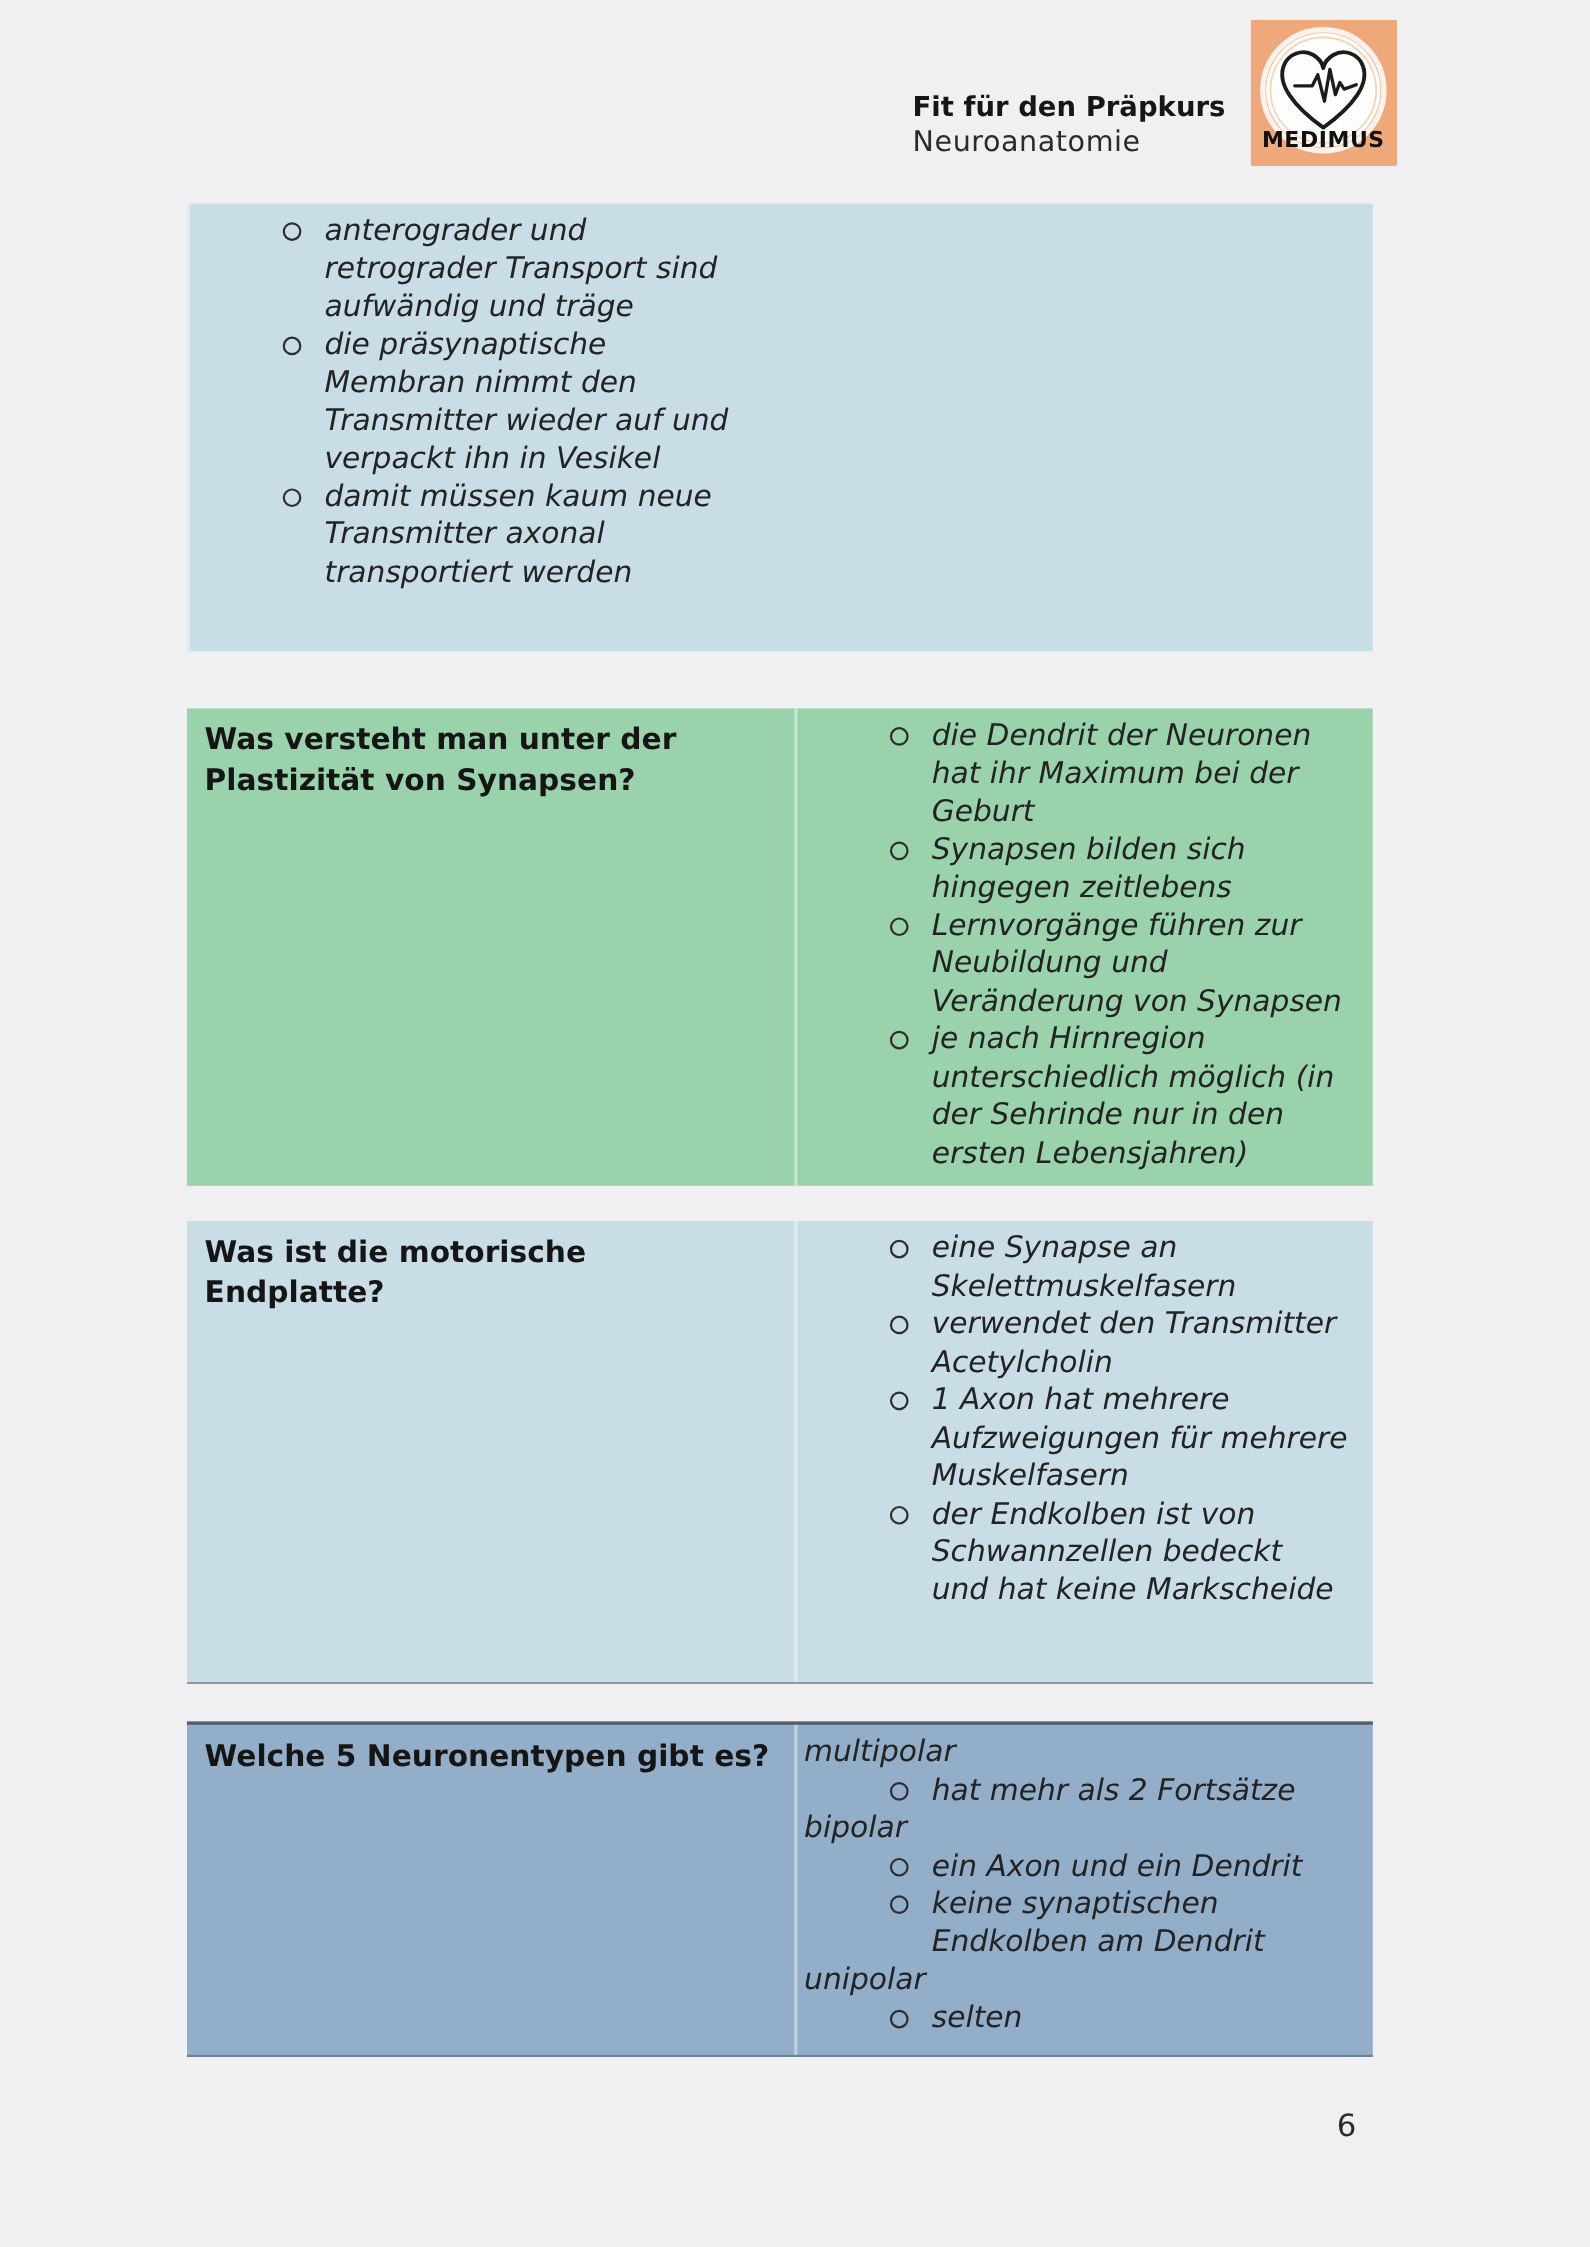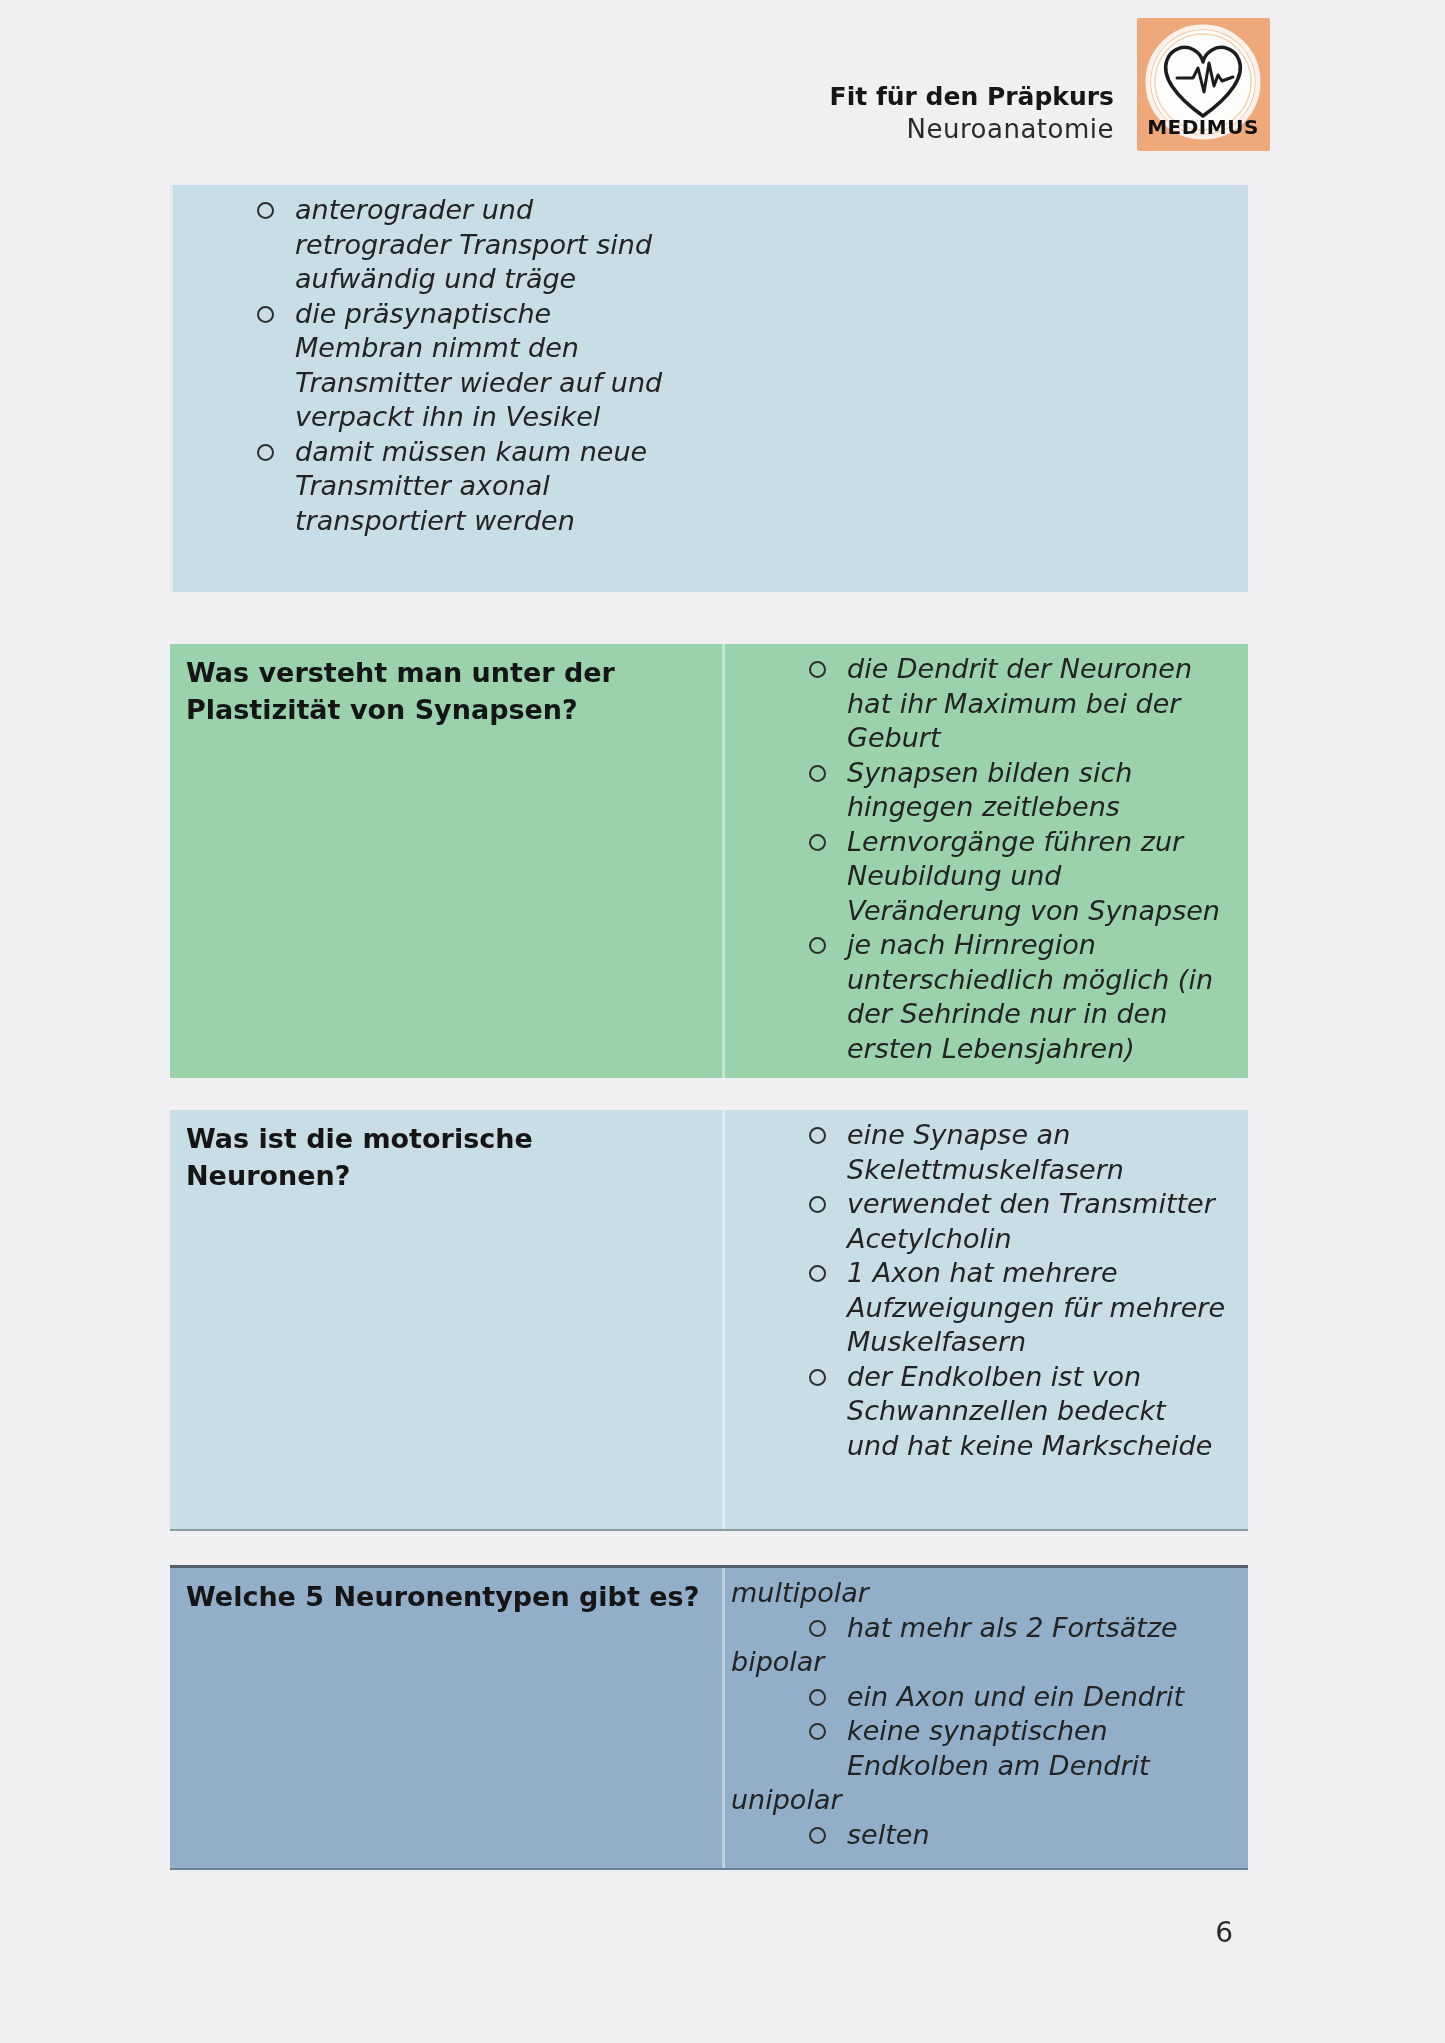"Fit für den Präpkurs" .header-text { text-align: right -> none }
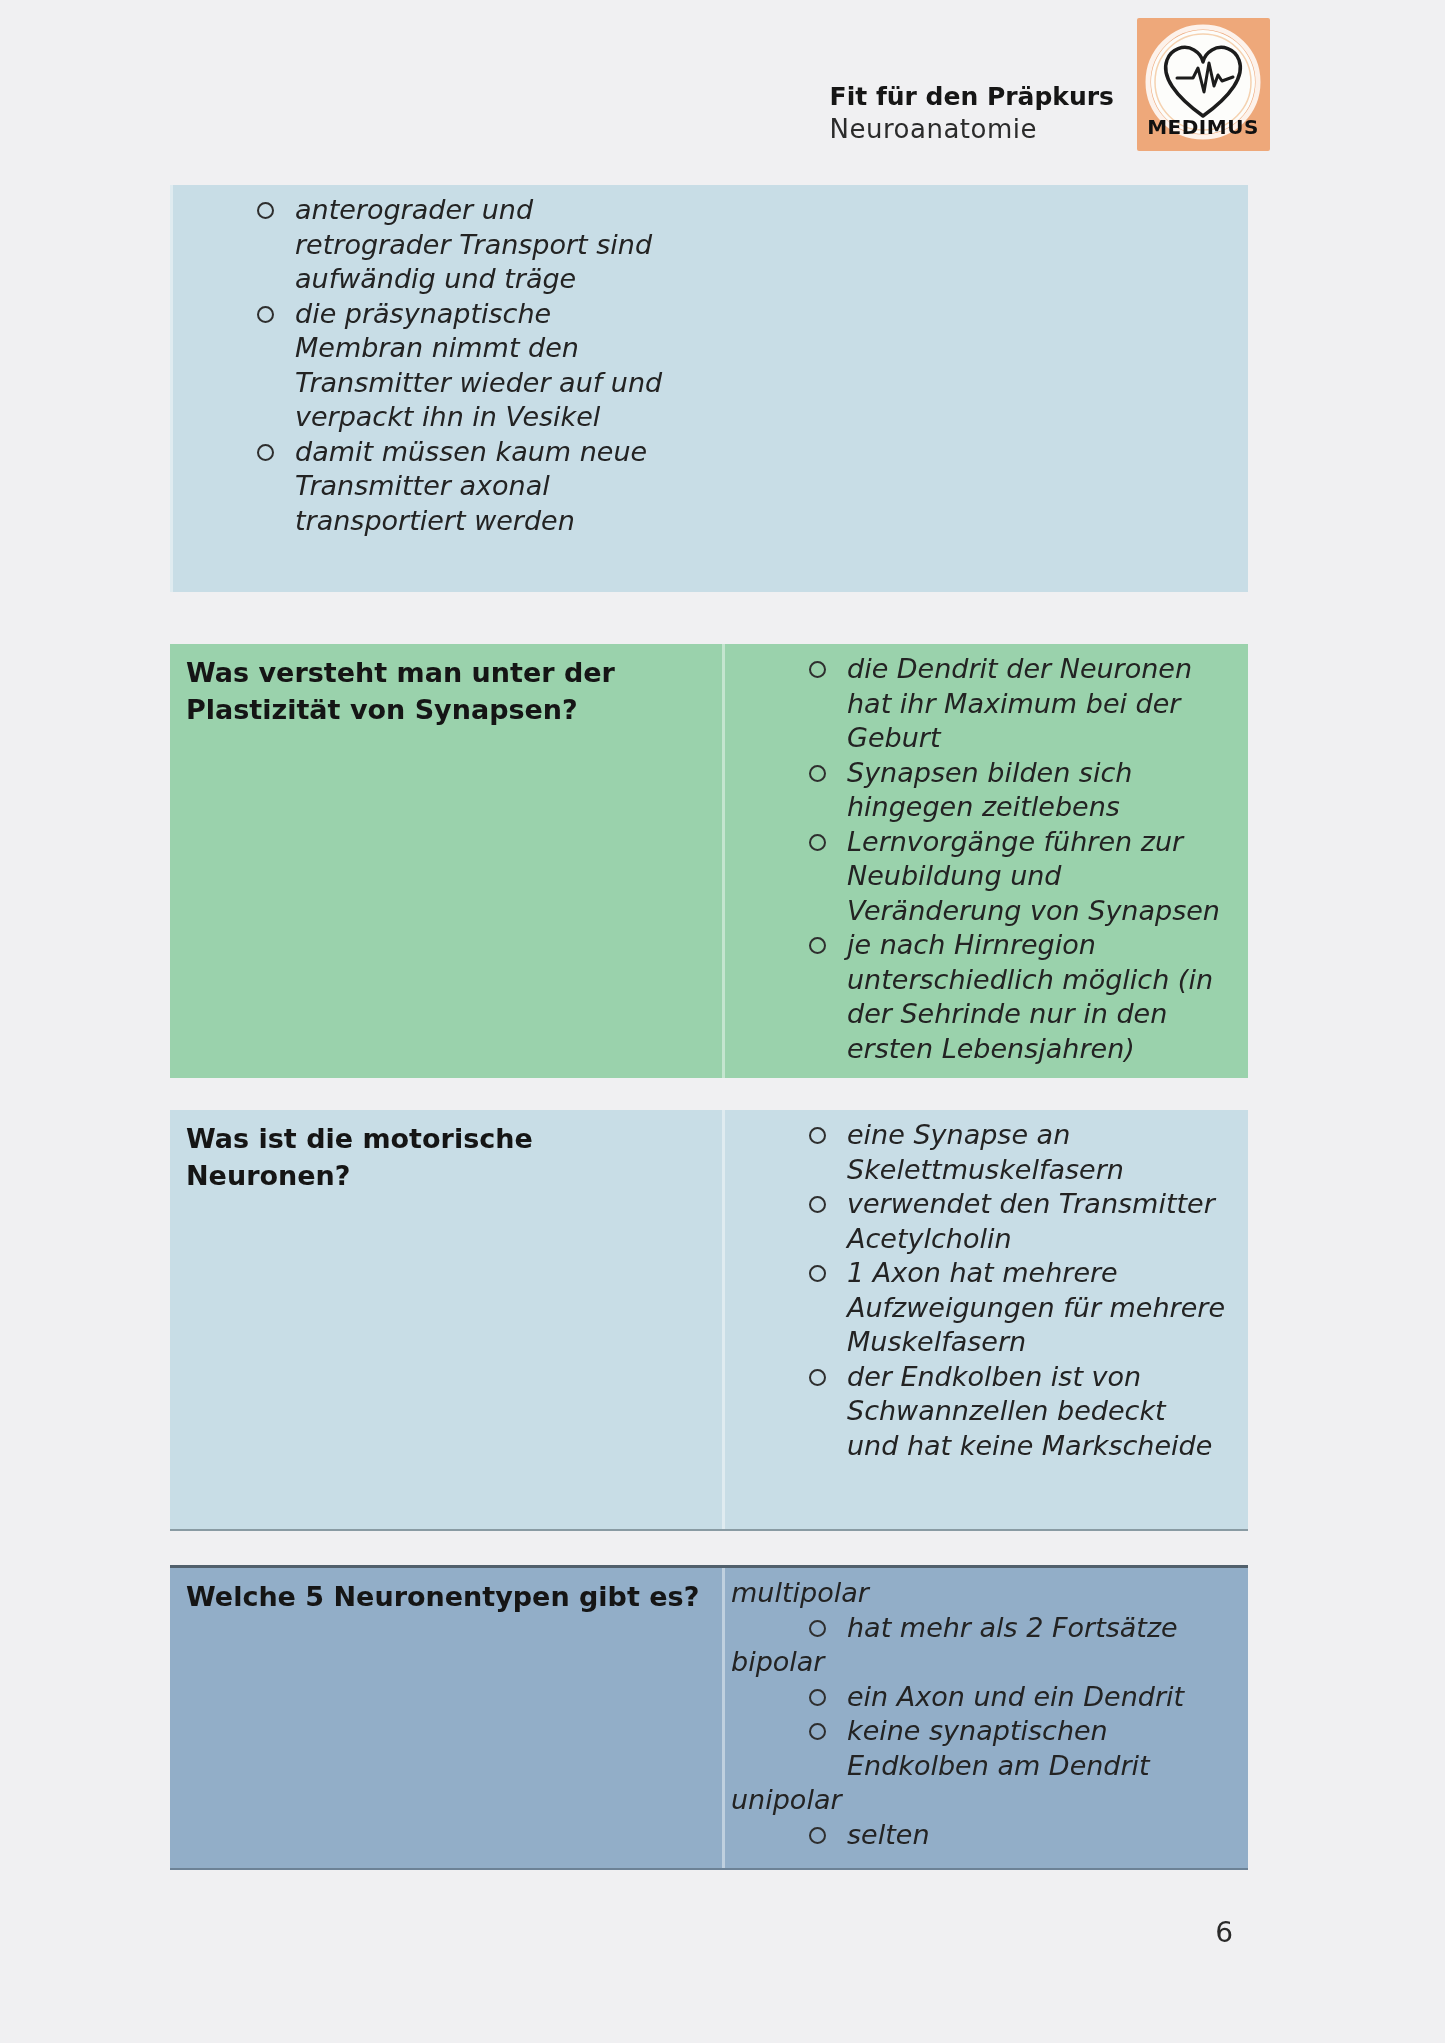"Was ist die motorische Neuronen?" p.q-line { text: Neuronen -> Endplatte }
